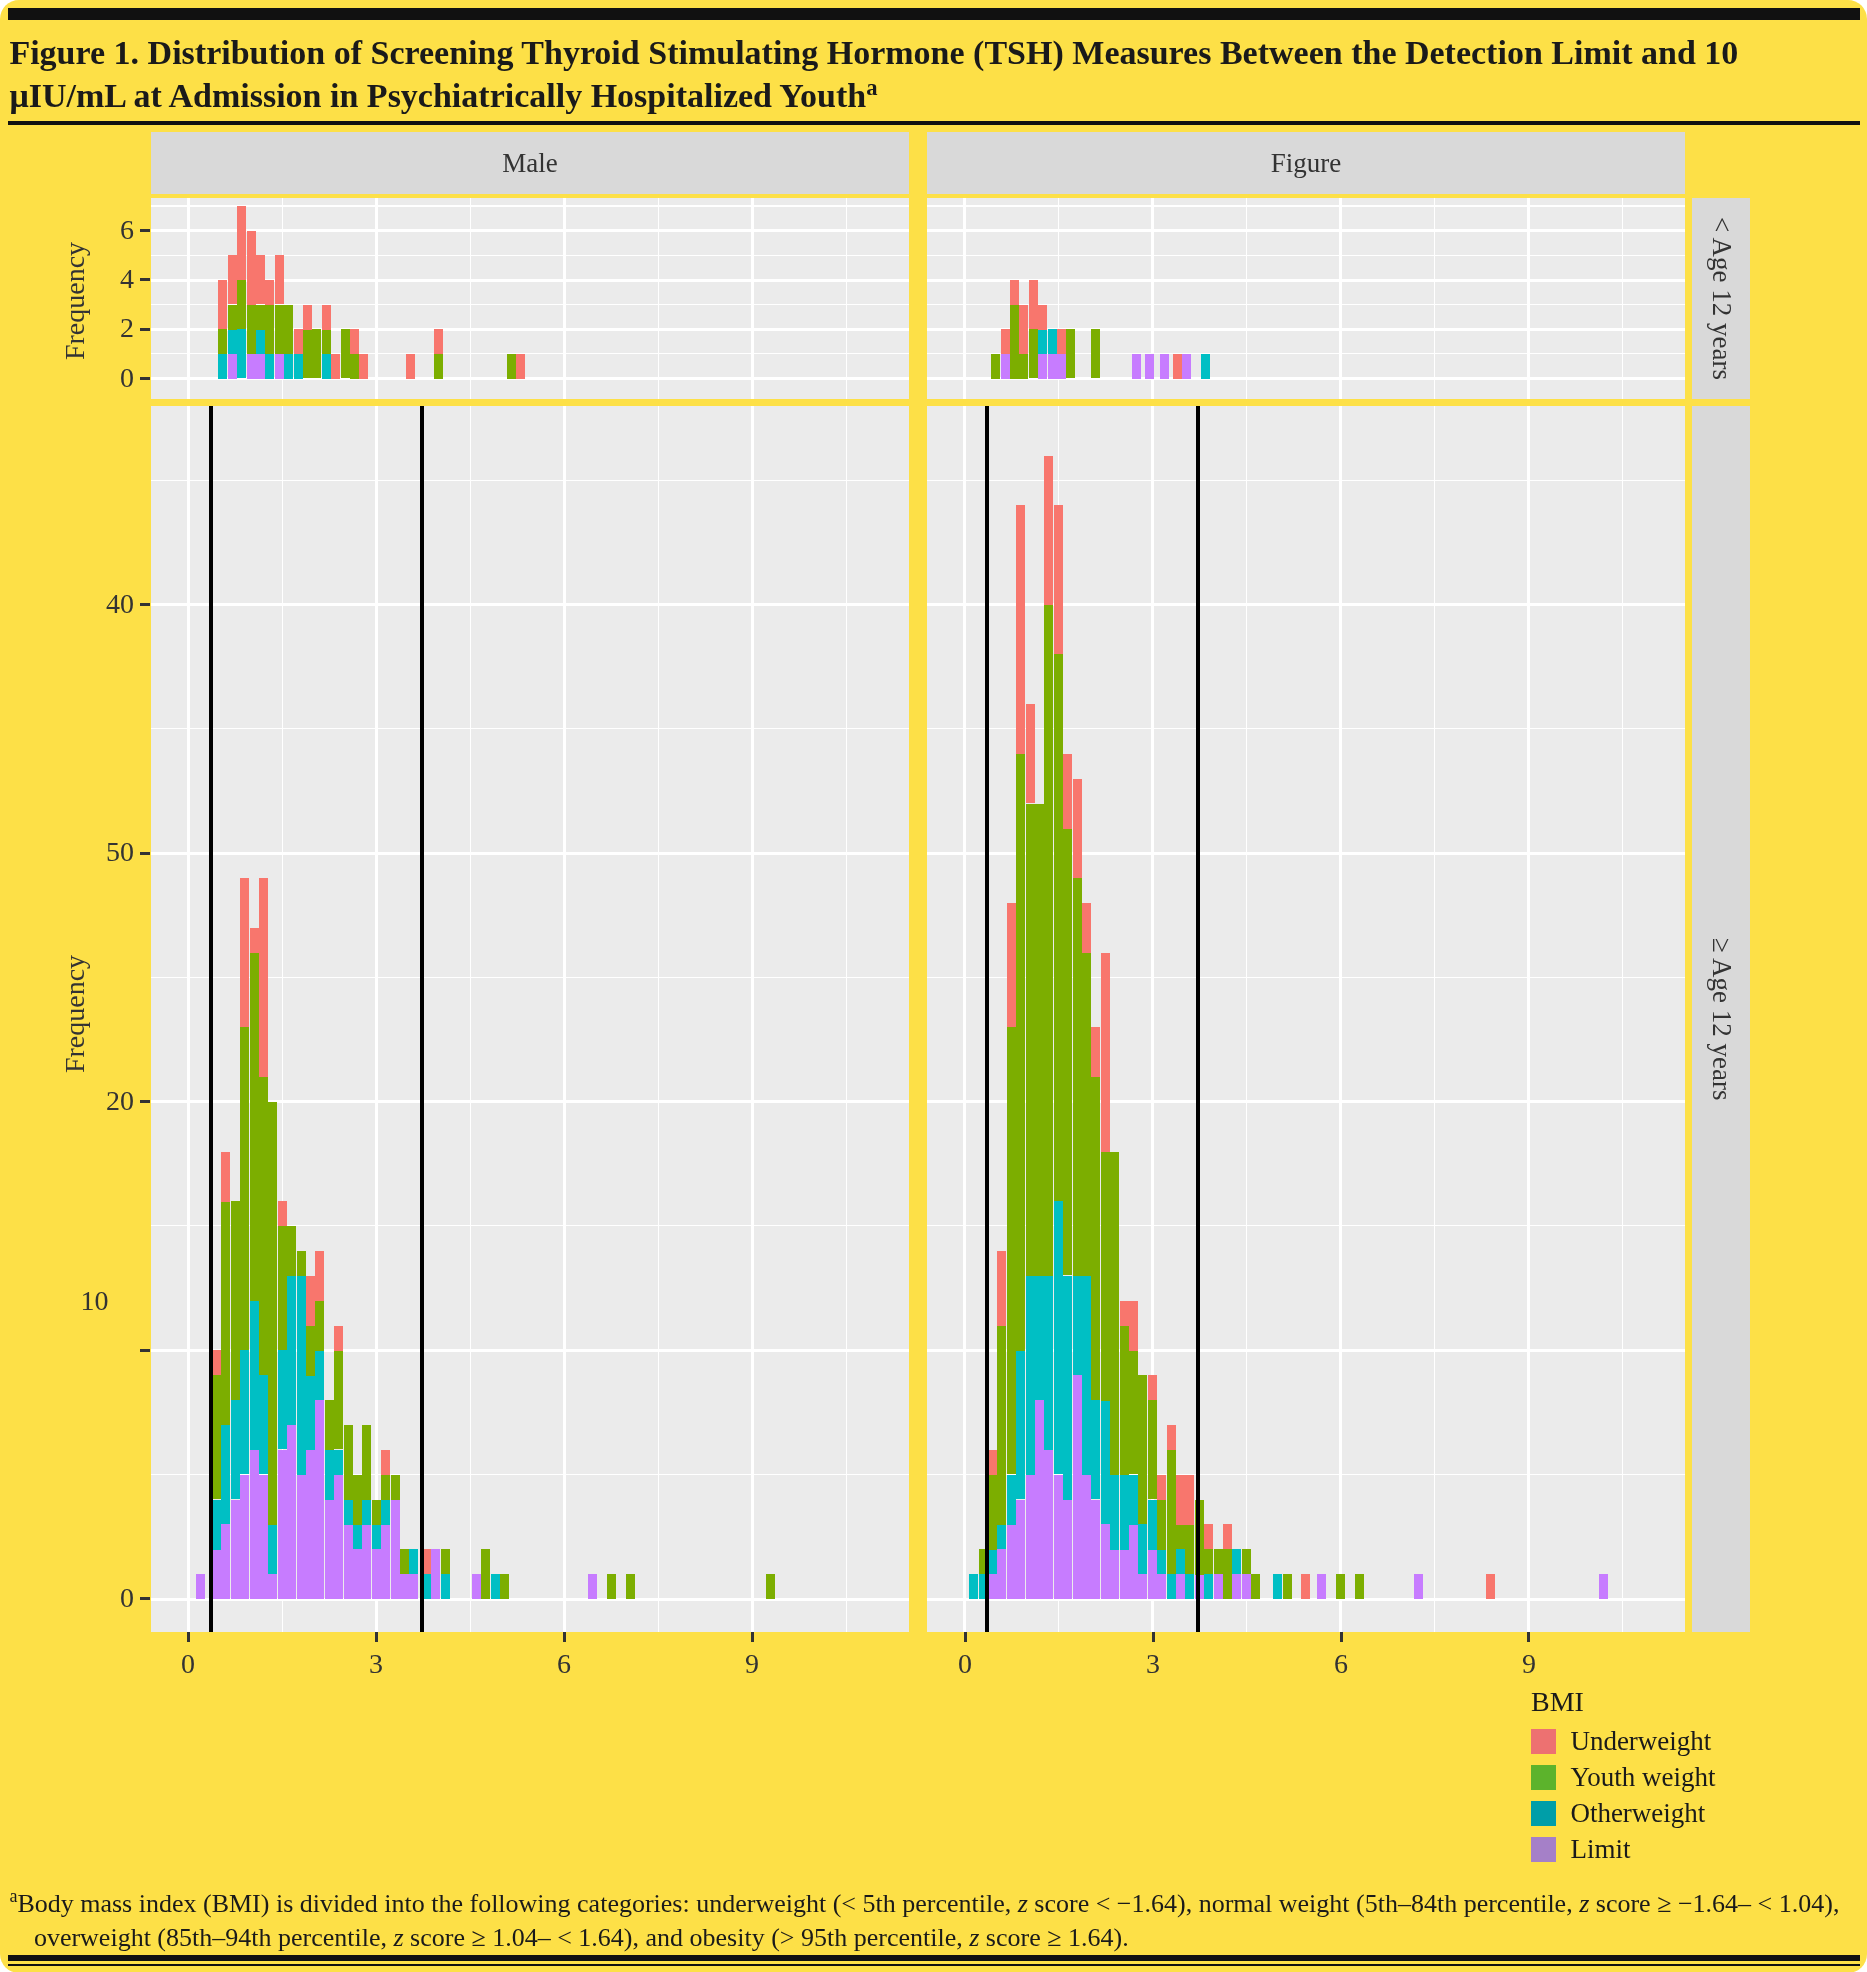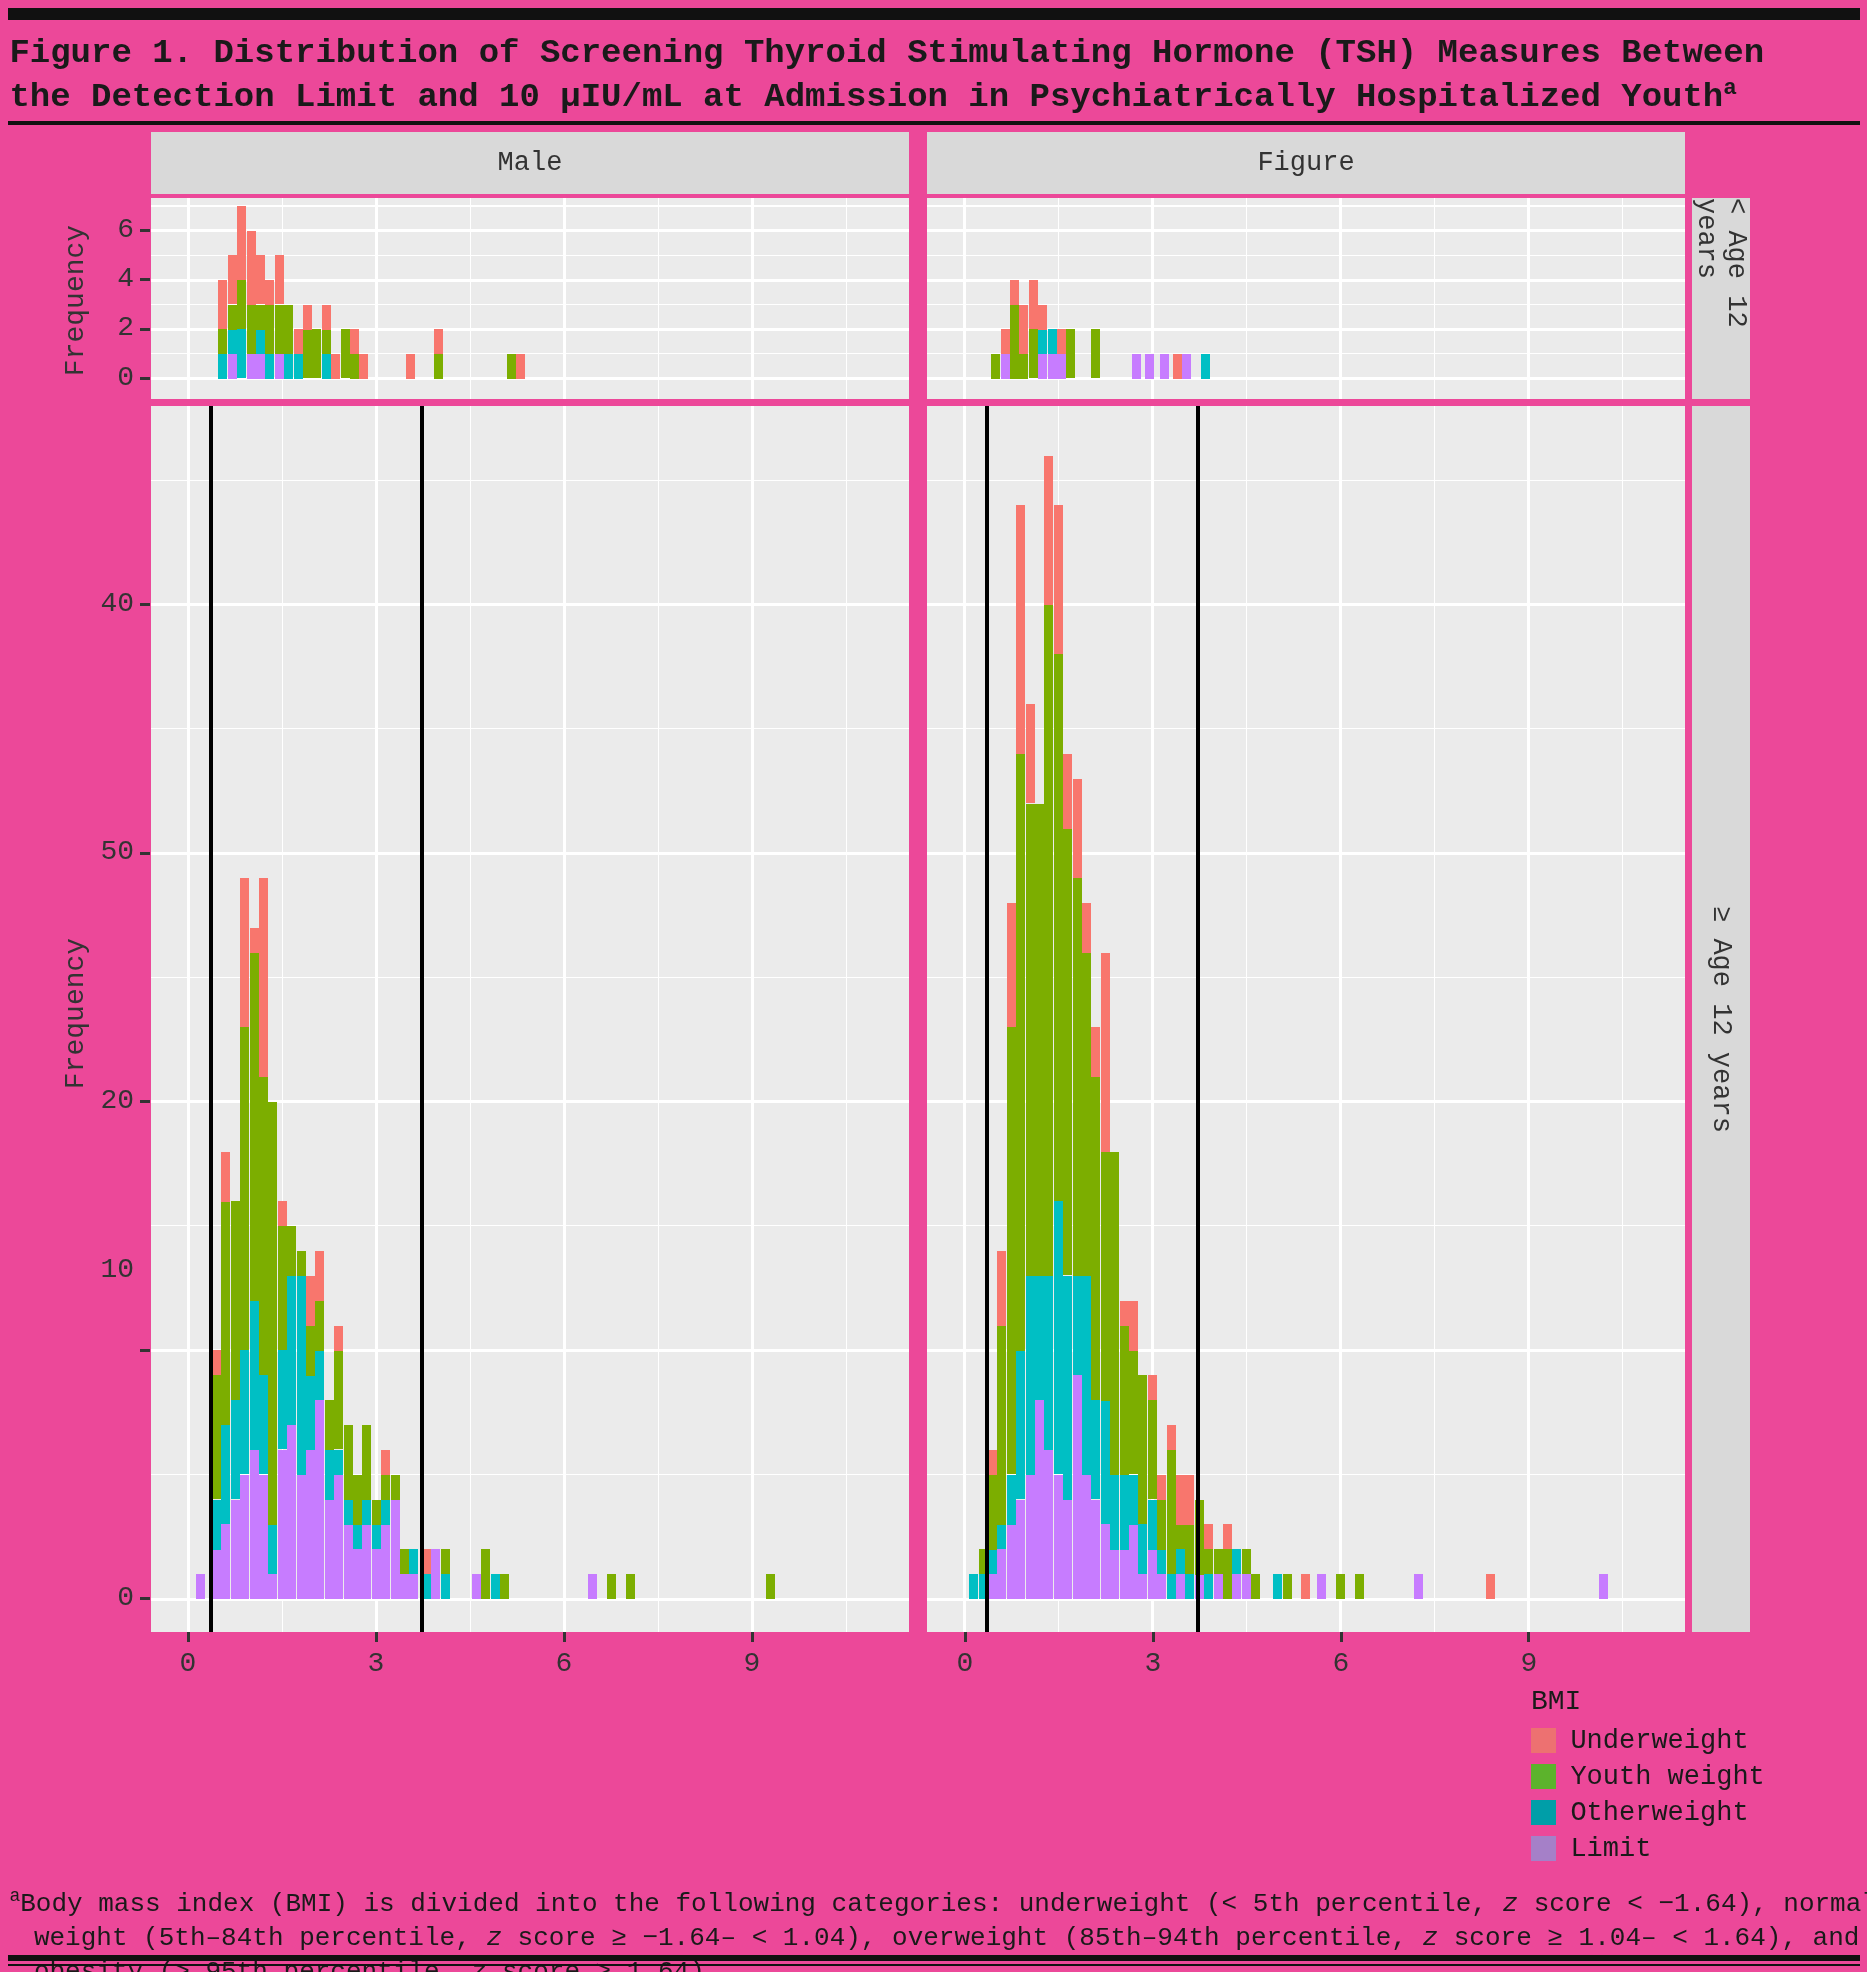"Figure 1. Distribution of Screening" #fig { background: #ec4899 -> #fde047; border-radius: none -> 19px; font-family: Liberation Mono, monospace -> Liberation Serif, serif }
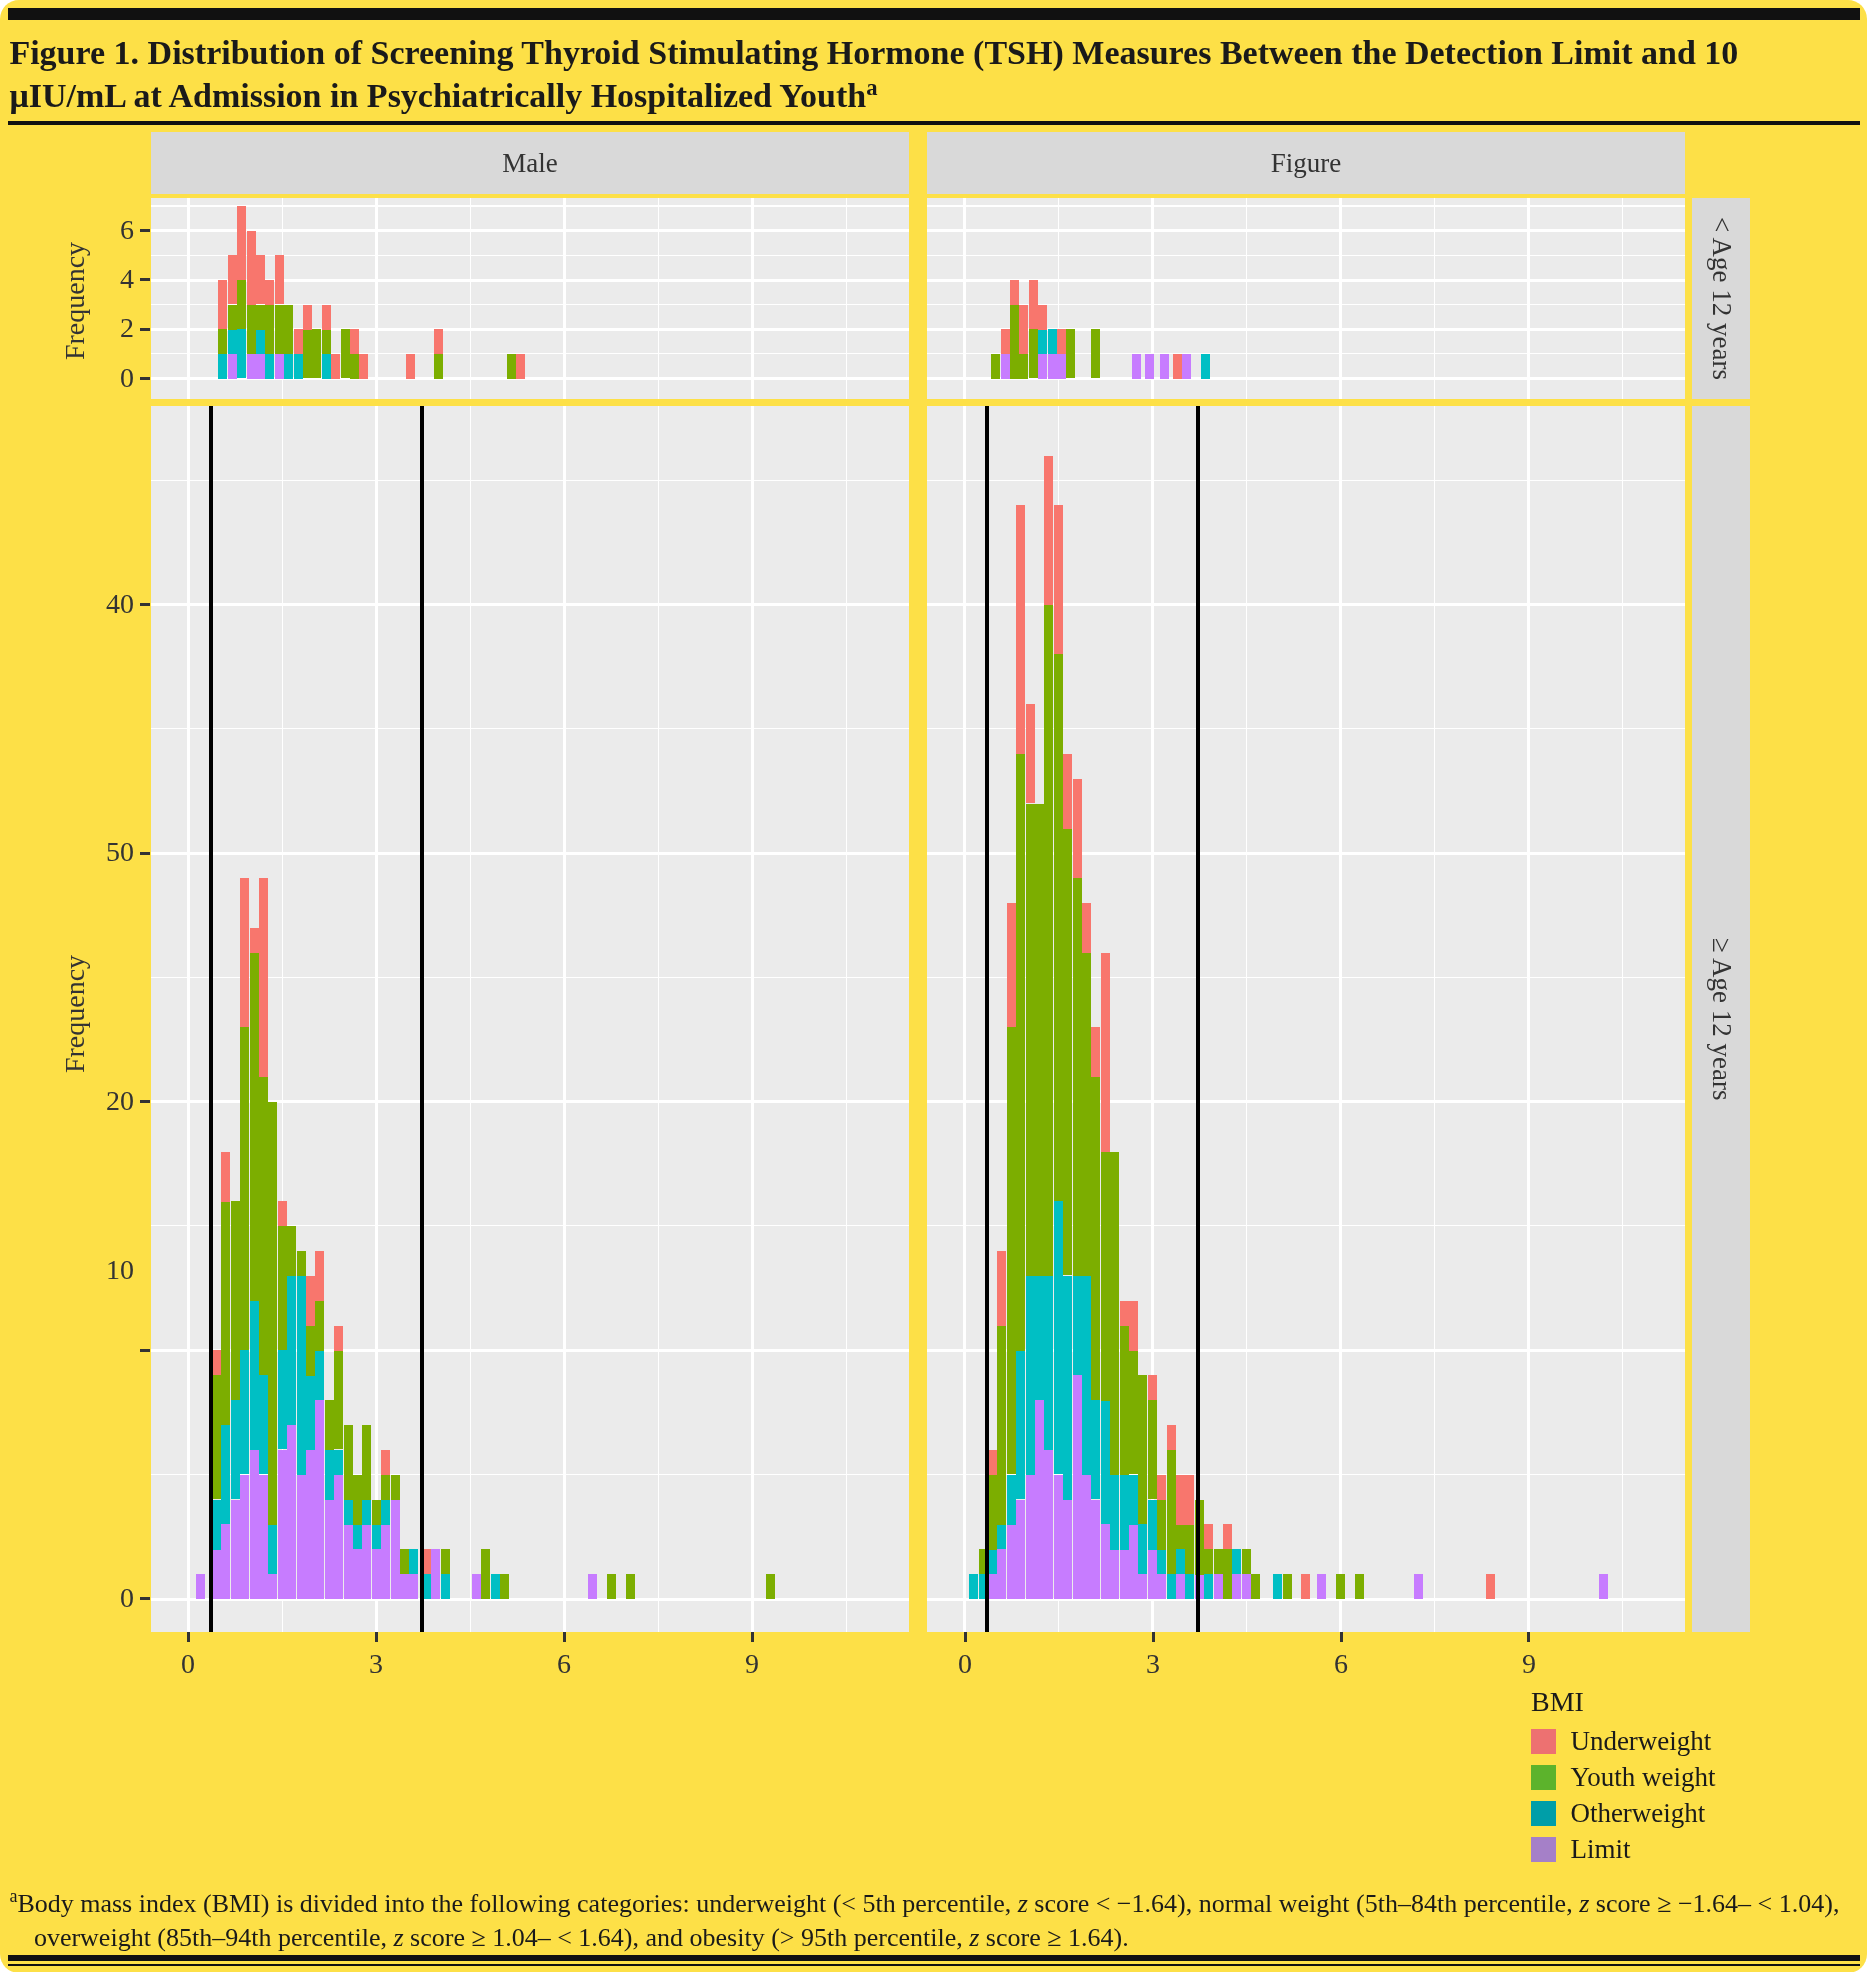"10" div { text-align: right -> center; top: 1254px -> 1285px }
